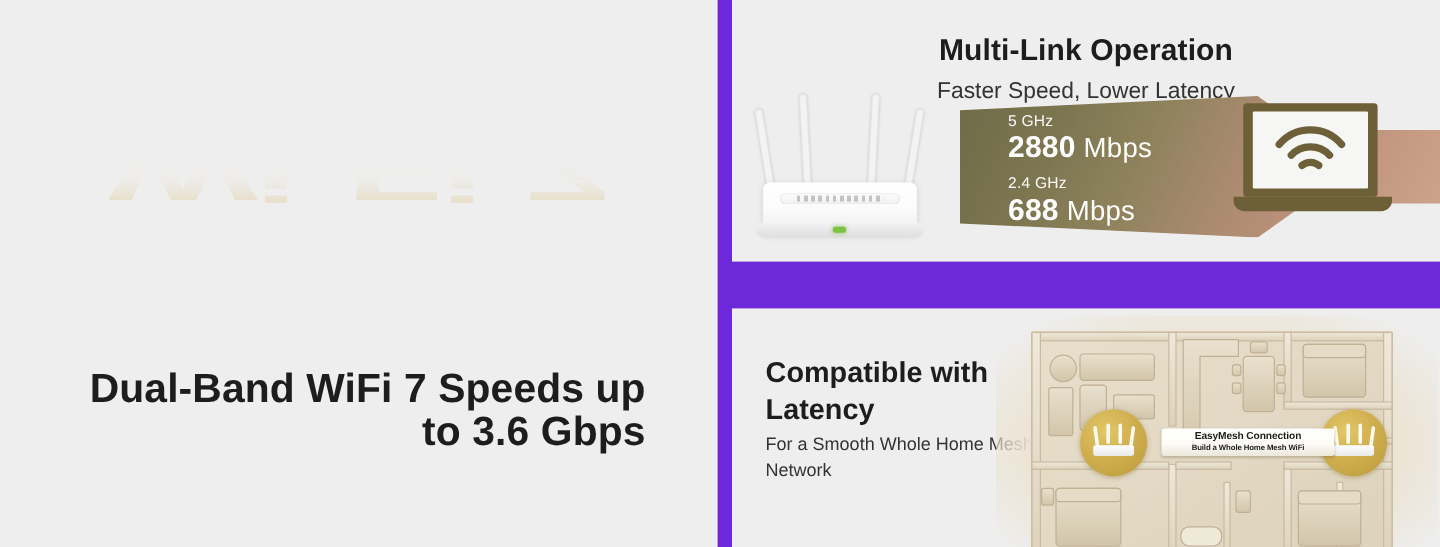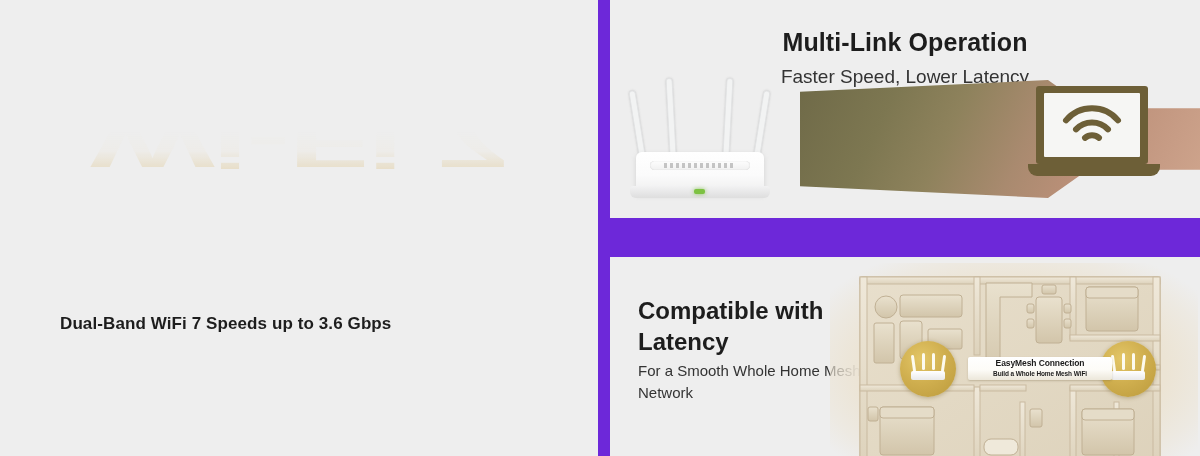"5 GHz" div.band-row { html: none -> <div> <div>5 GHz</div> <div> <b>2880</b> <span>Mbps</span> </div> </div> }
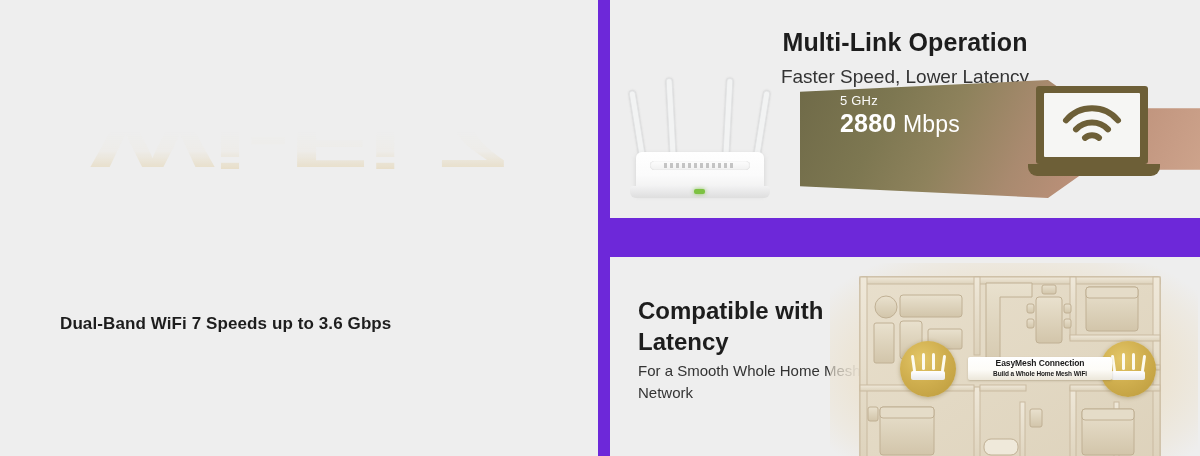"2.4 GHz" div.band-row { html: none -> <div> <div>2.4 GHz</div> <div> <b>688</b> <span>Mbps</span> </div> </div> }
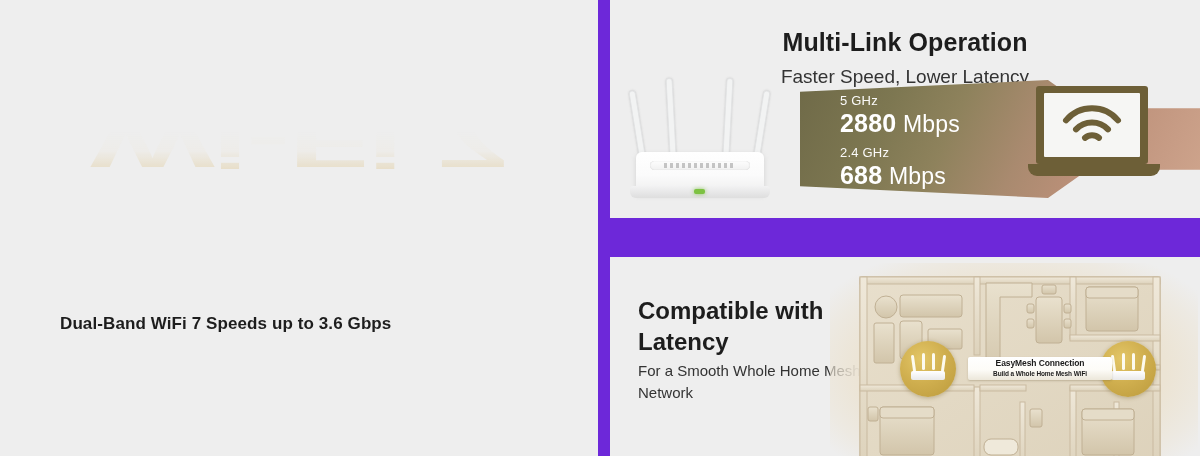"Dual-Band WiFi 7 Speeds up" .hero-caption { font-size: 17px -> 34px; text-align: left -> right }
